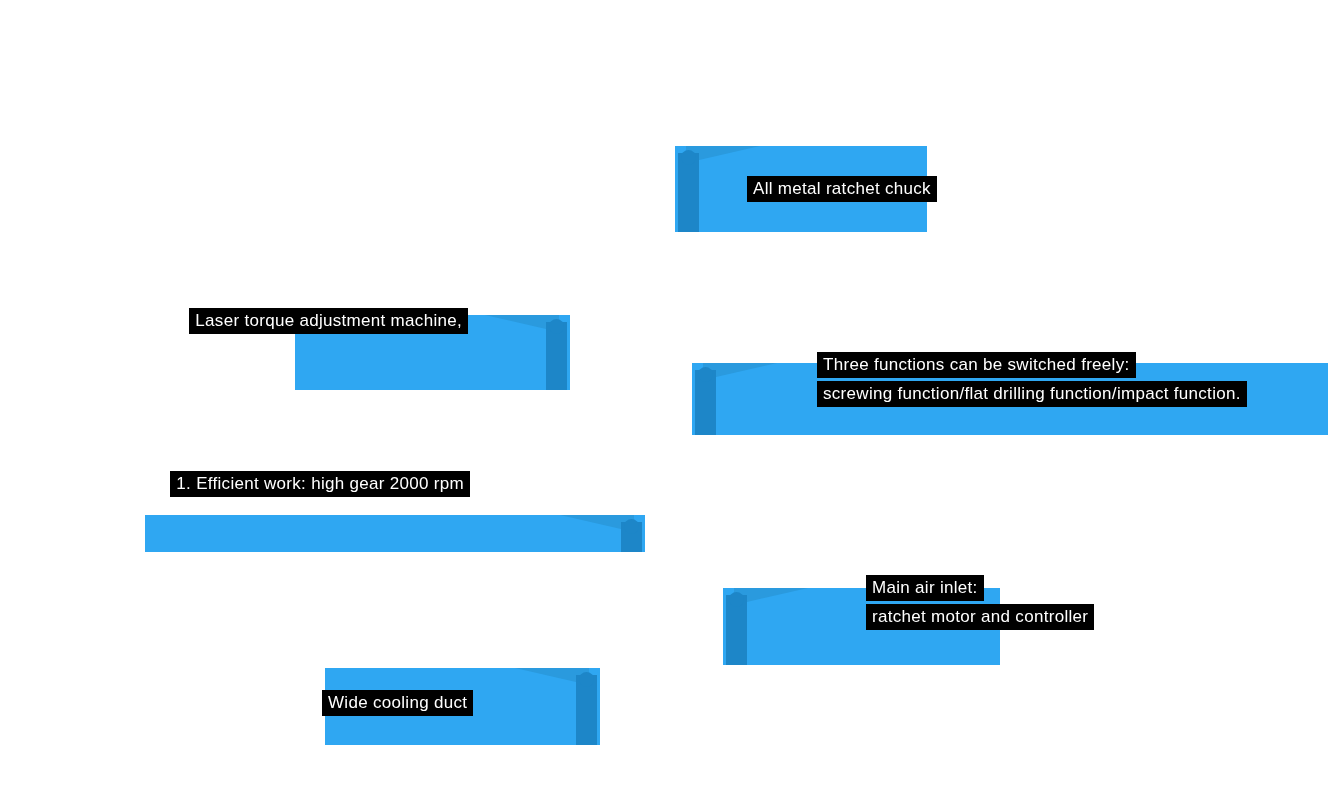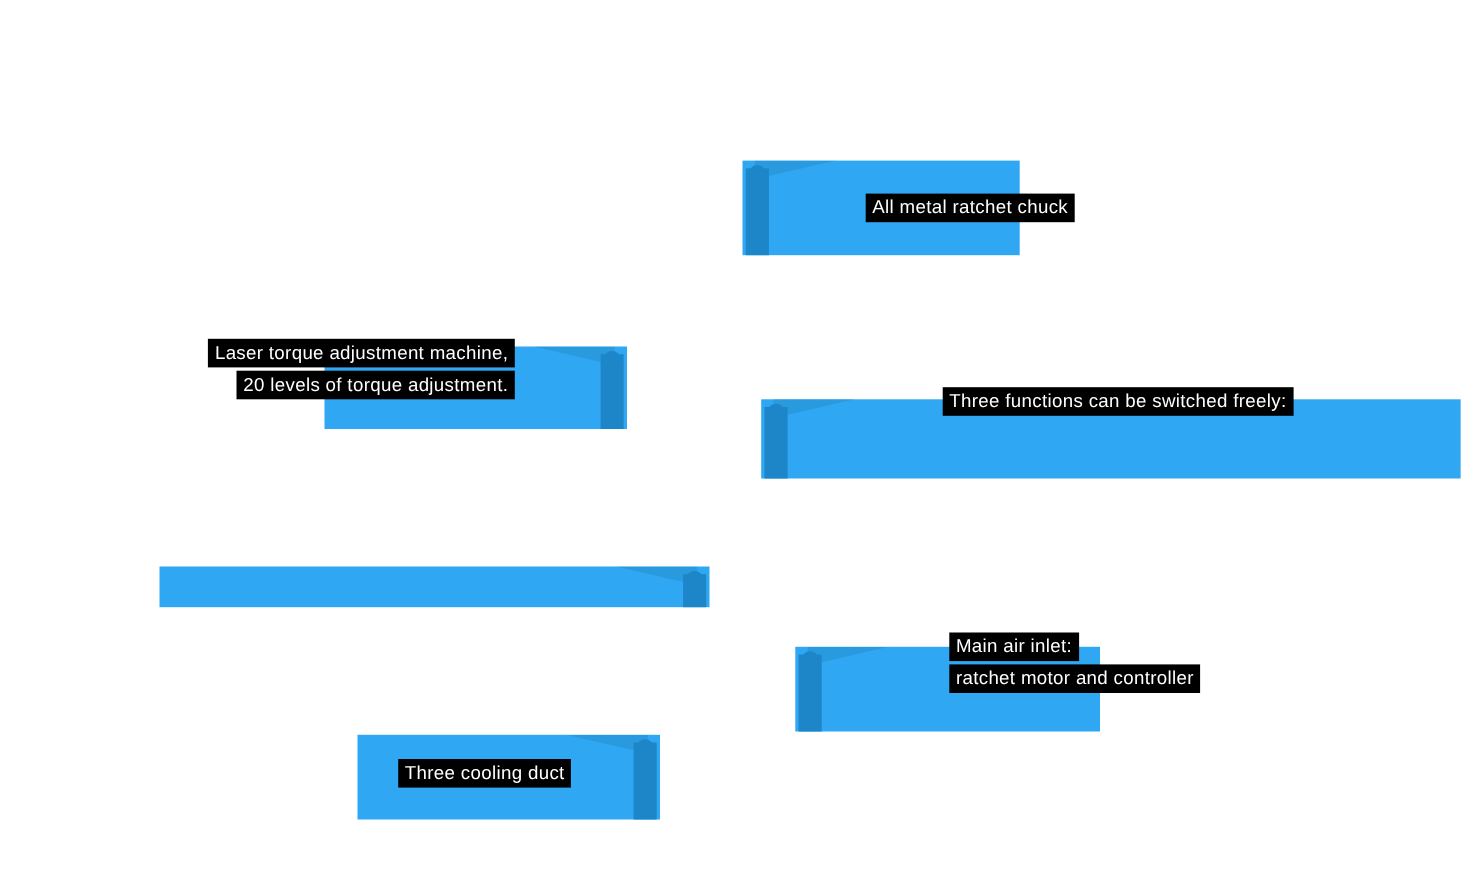"All metal ratchet chuck" .label { margin-left: 40px -> none }
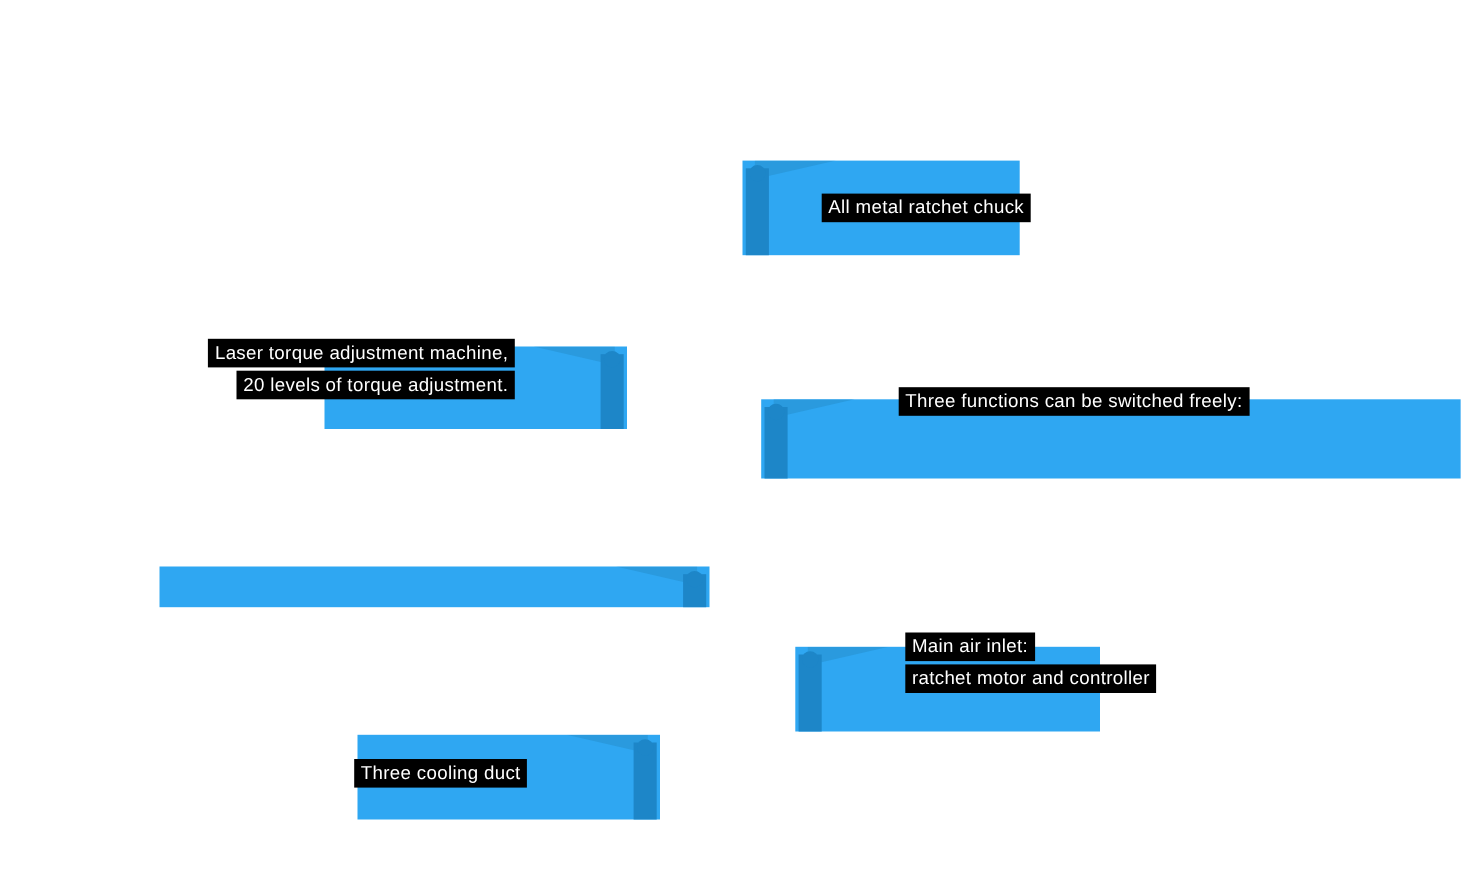"20 levels of torque adjustment." span.line { html: <span>20 levels of torque adjustment.</span> -> none }
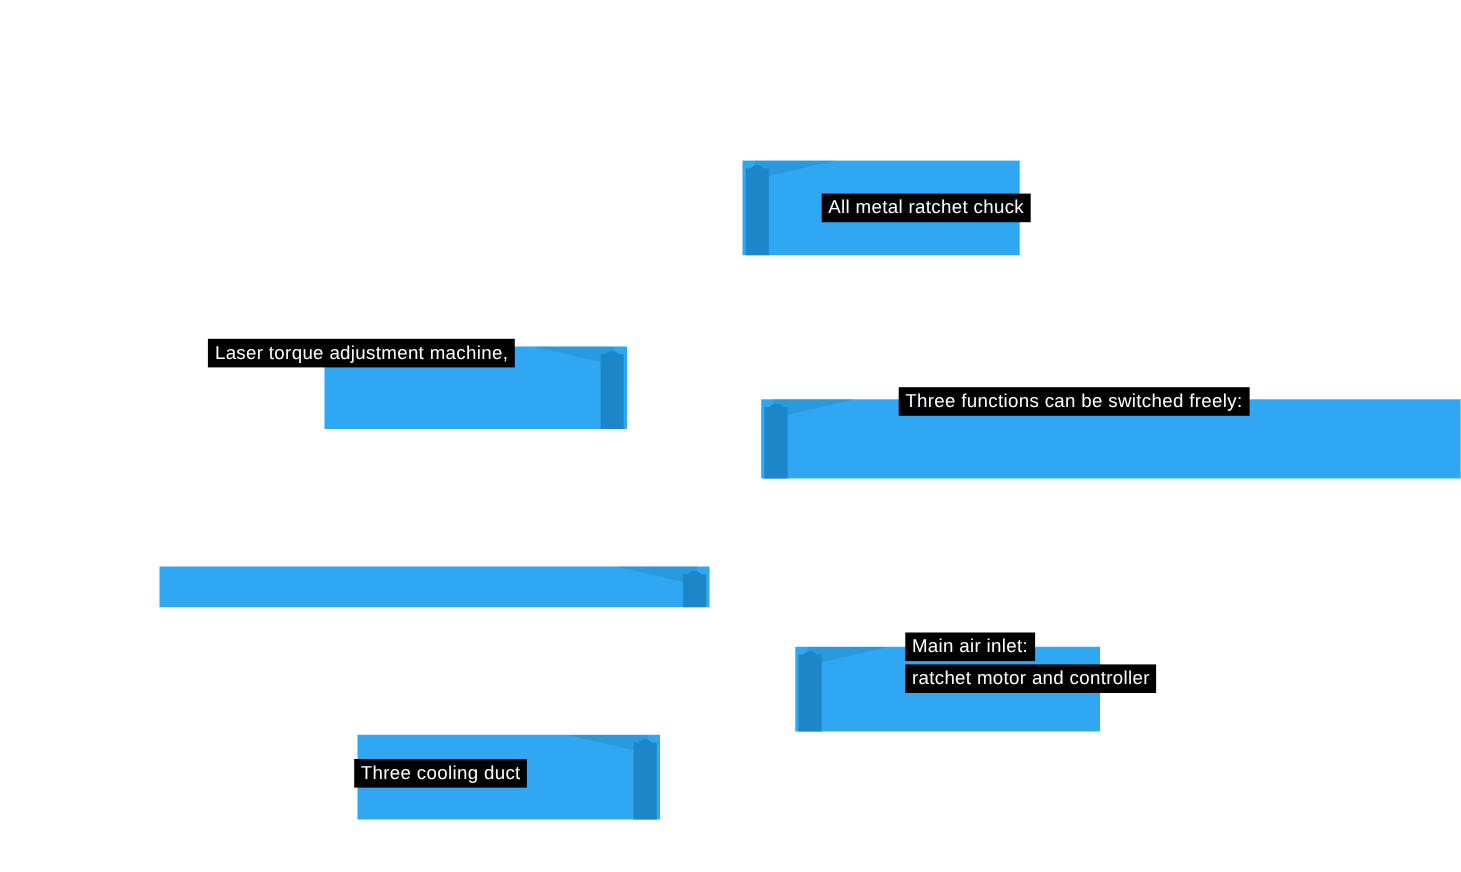"screwing function/flat drilling" span.line { html: none -> <span>screwing function/flat drilling function/impact function.</span> }
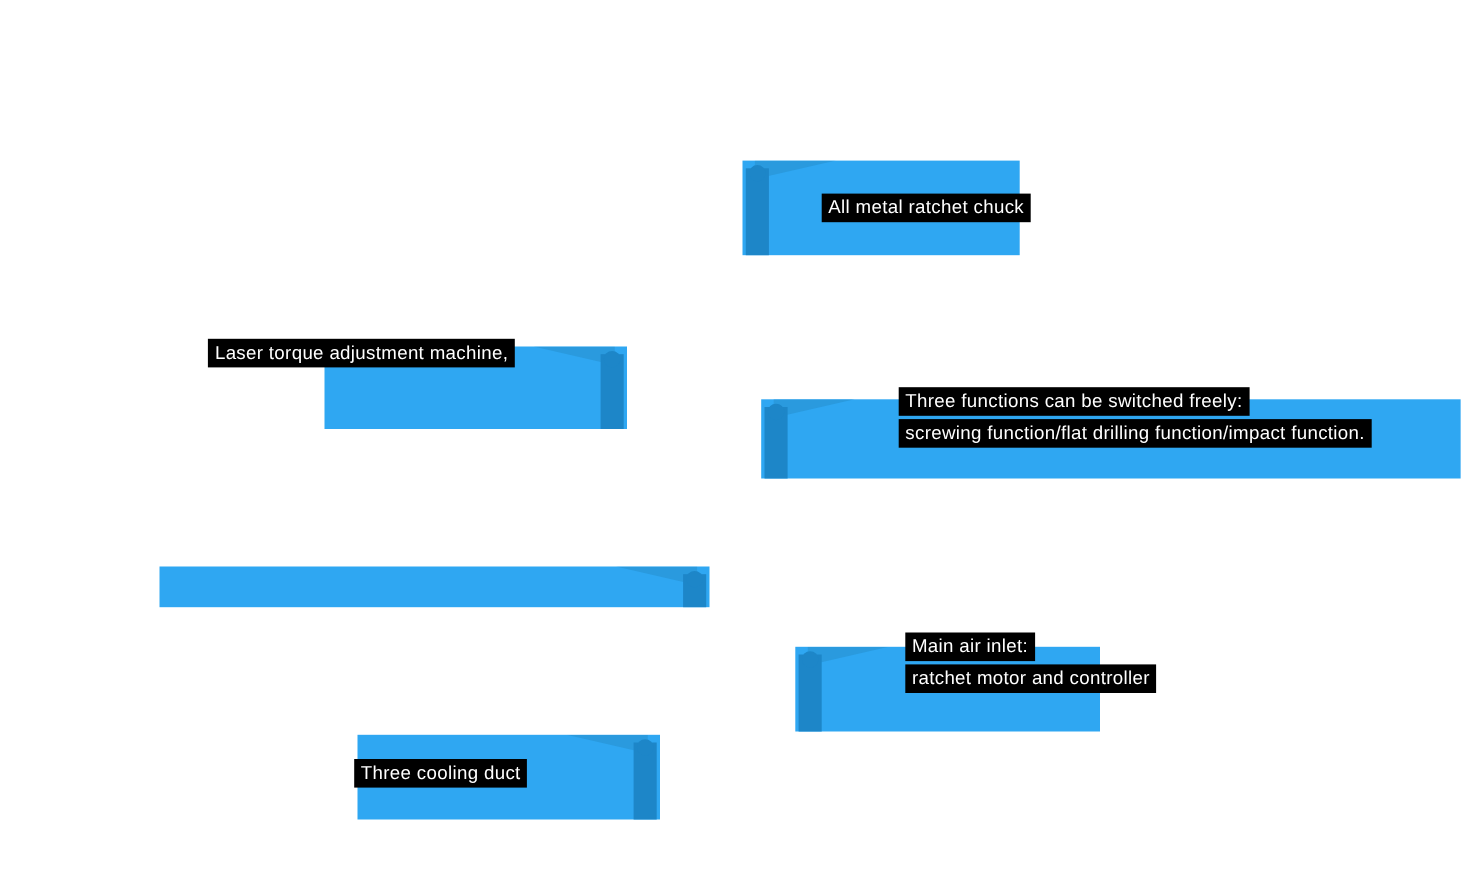"1. Efficient work: high gear" span.line { html: none -> <span>1. Efficient work: high gear 2000 rpm</span> }
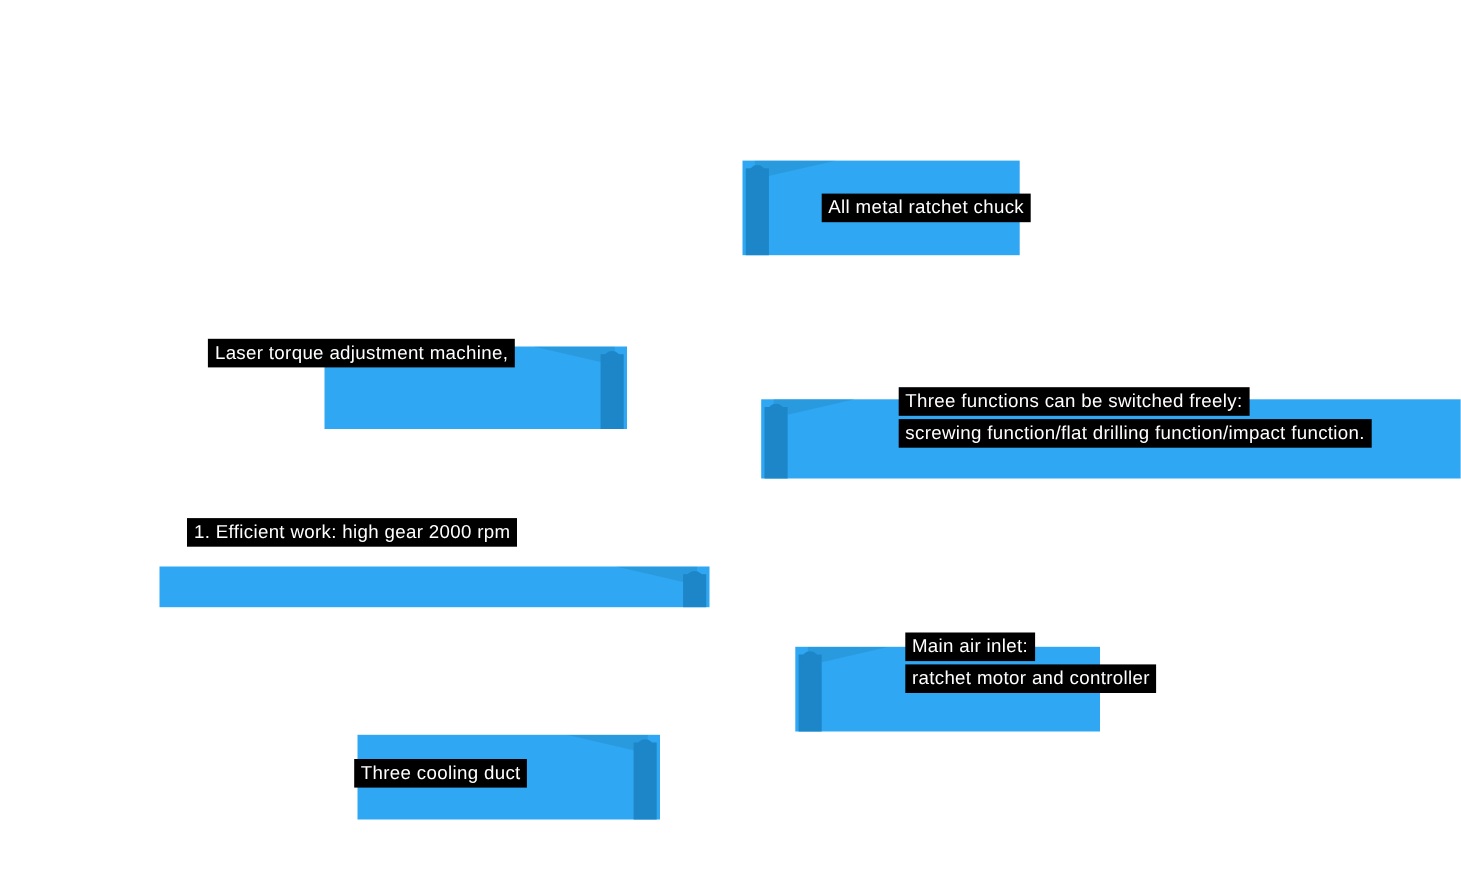"Main air inlet:" div.label { left: 823px -> 866px }
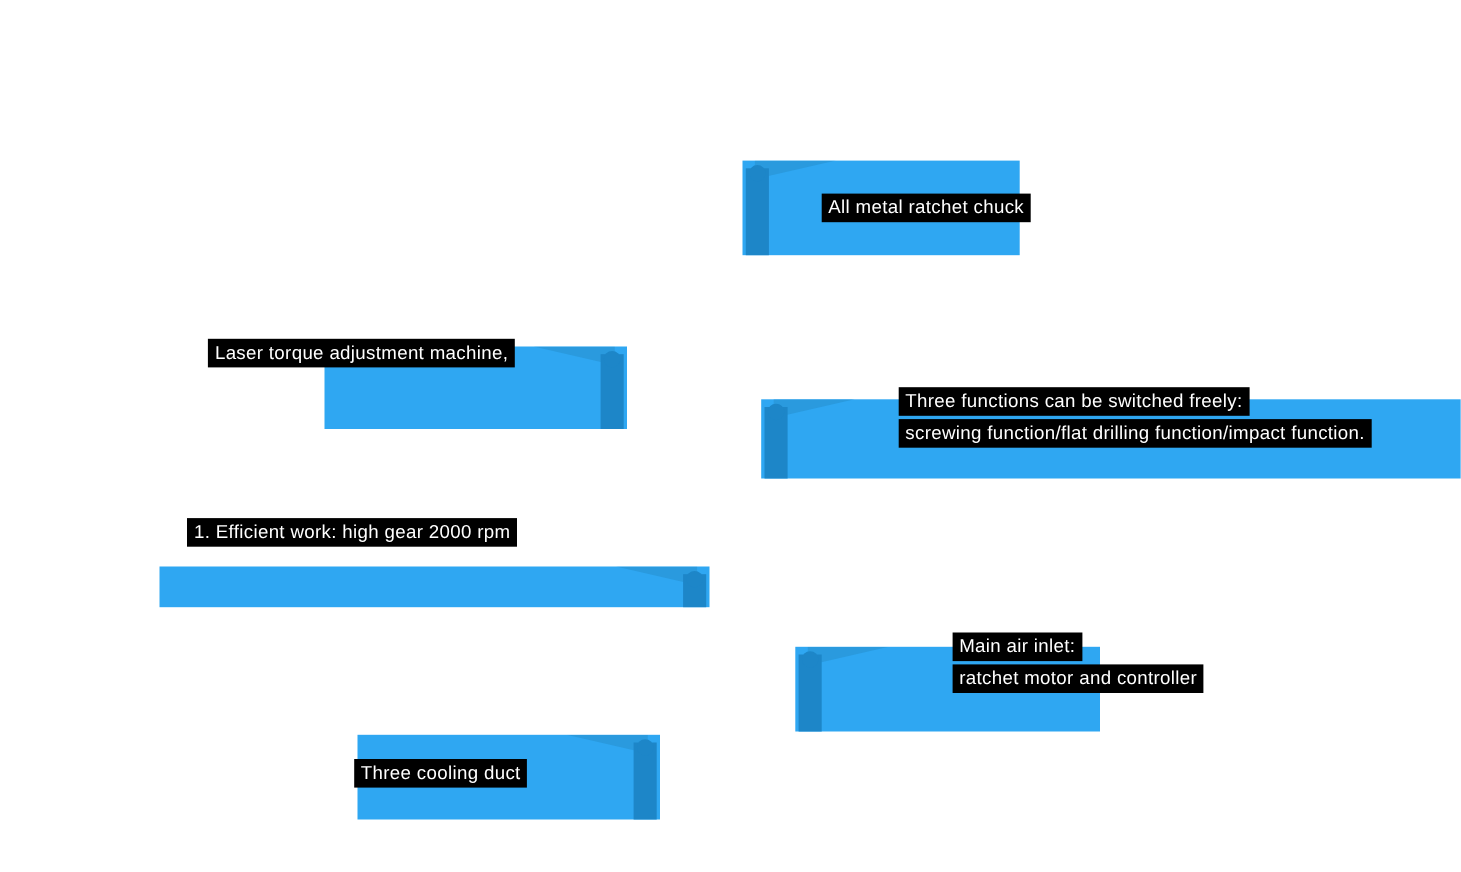"Three cooling duct" span.line { text: Three -> Wide }
